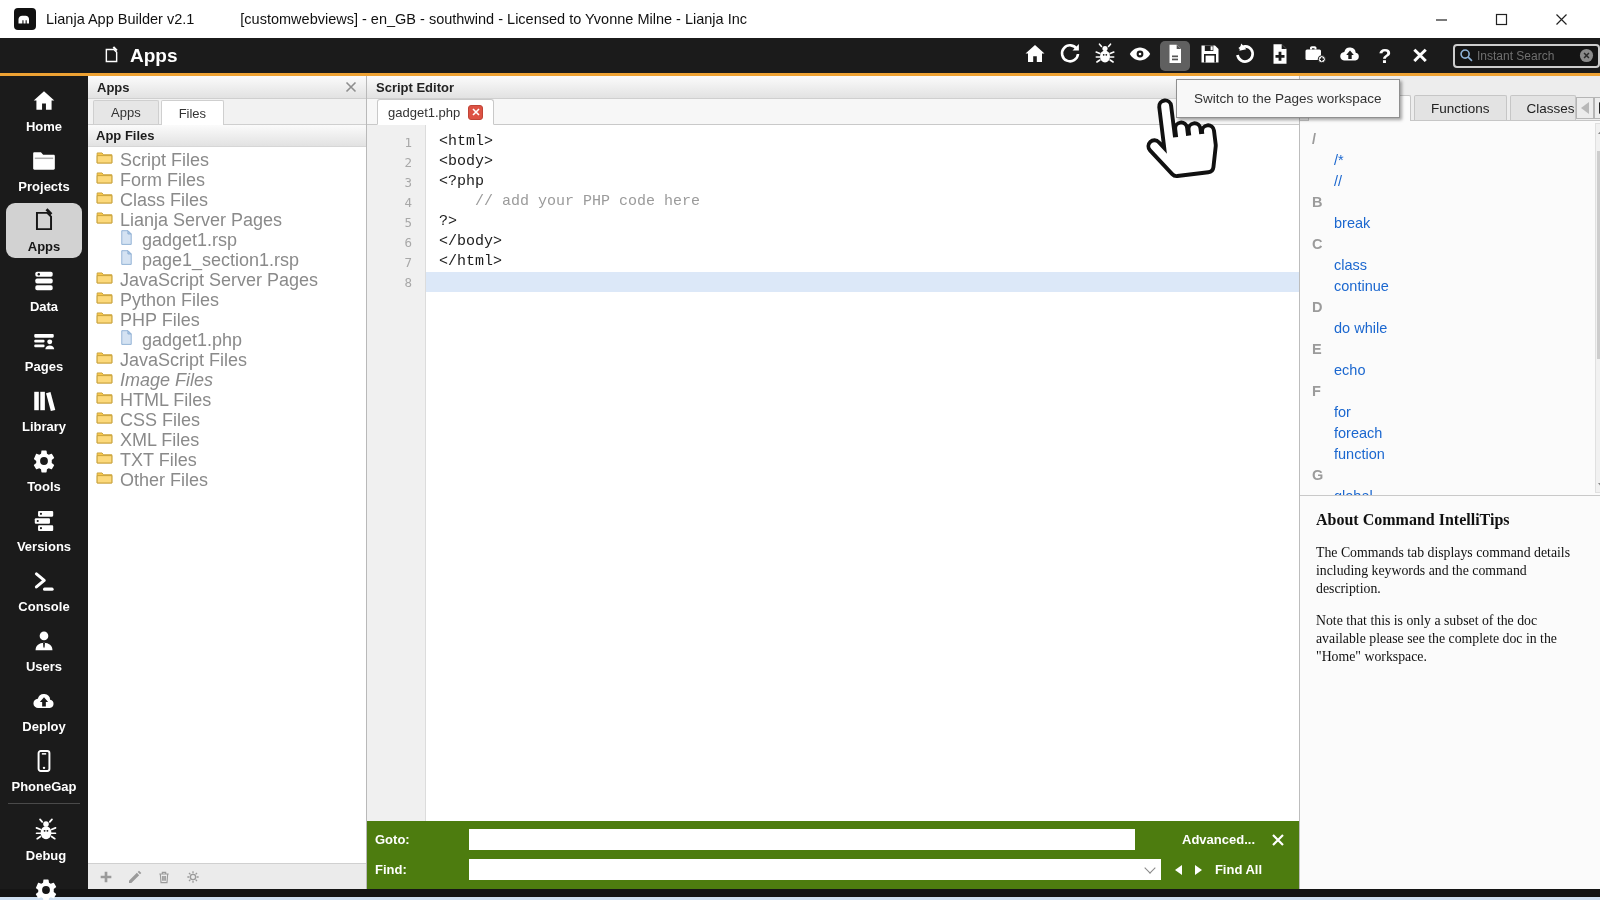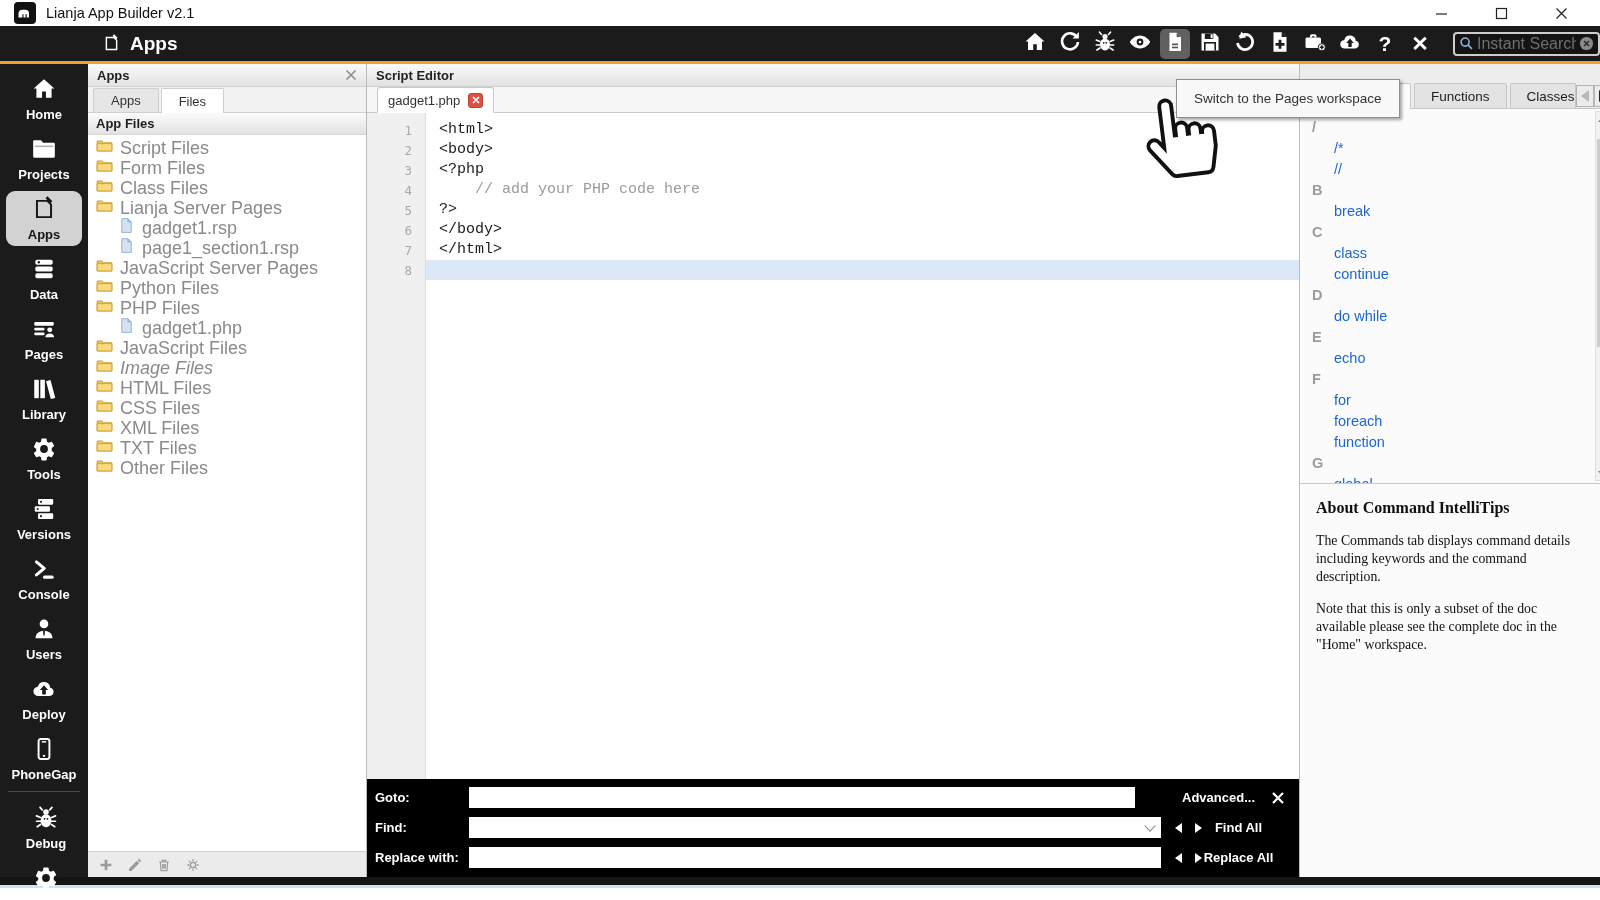"Lianja App Builder v2.1" .titlebar { height: 26px -> 38px }
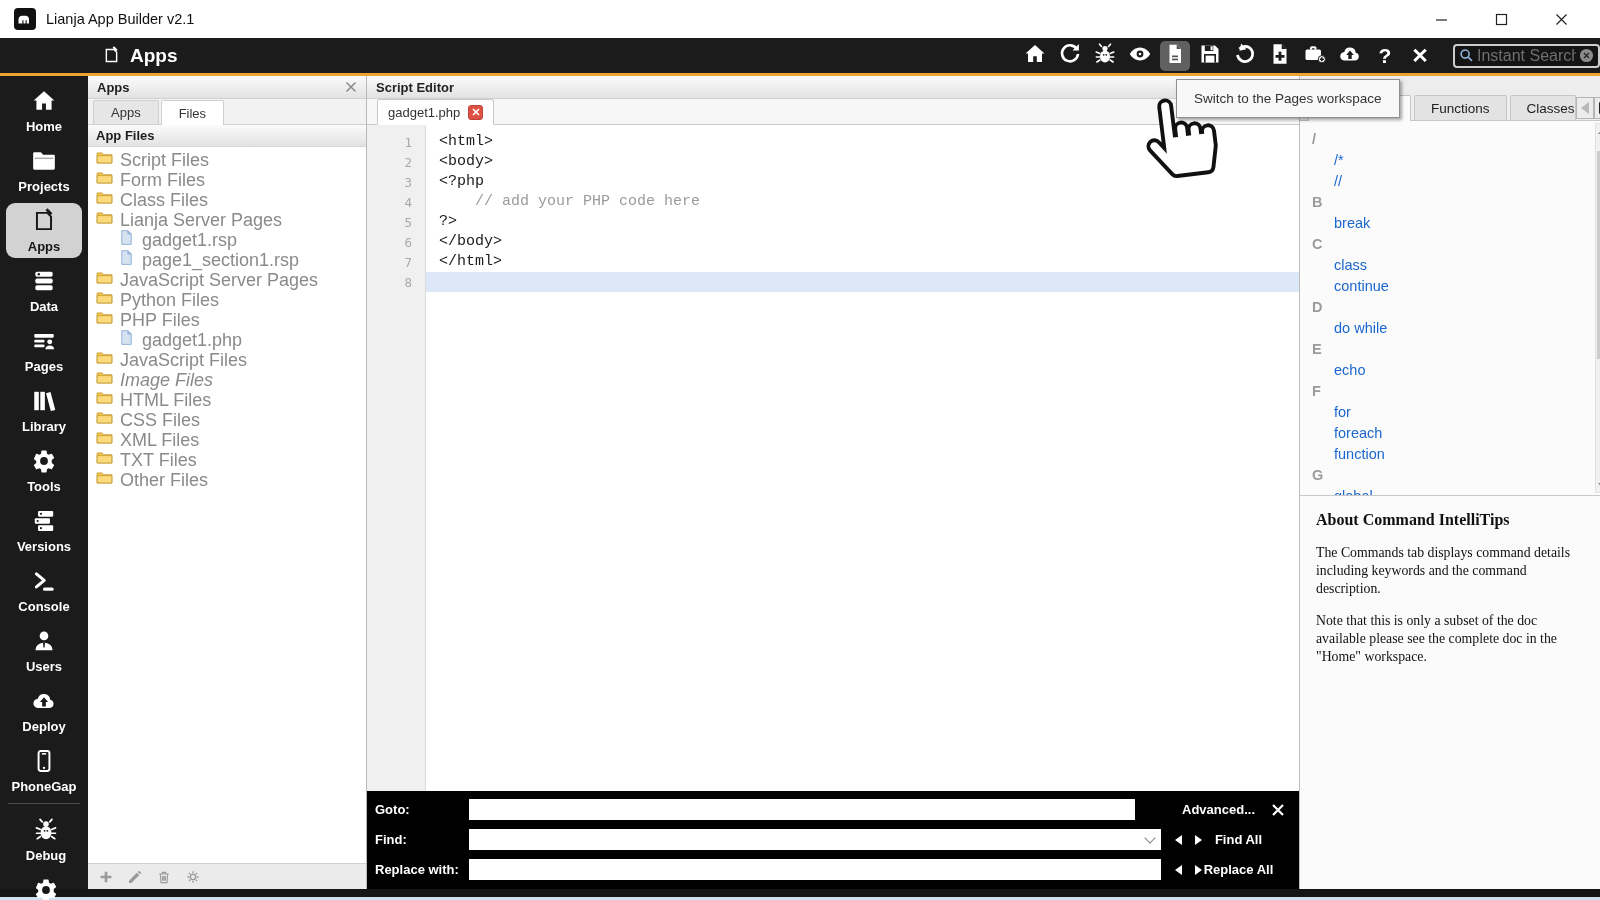"[customwebviews] - en_GB - southwind" span.tb-sub { html: none -> <span>[customwebviews] - en_GB - southwind - Licensed to Yvonne Milne - Lianja Inc</span> }
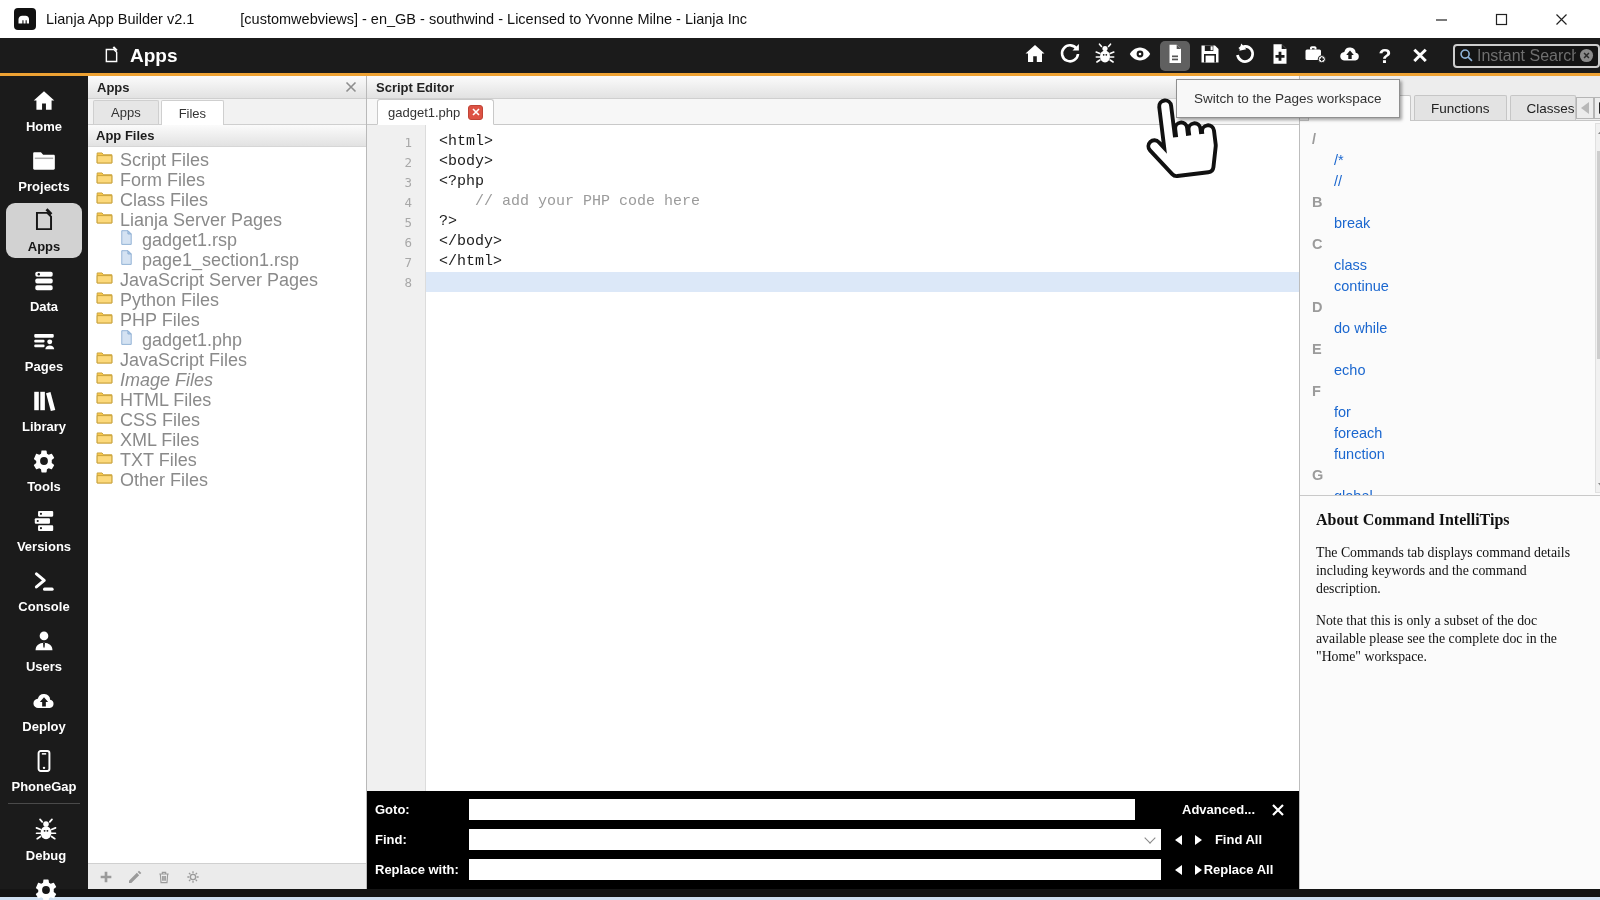"Instant Search" .searchbox input { font-size: 16px -> 12px }
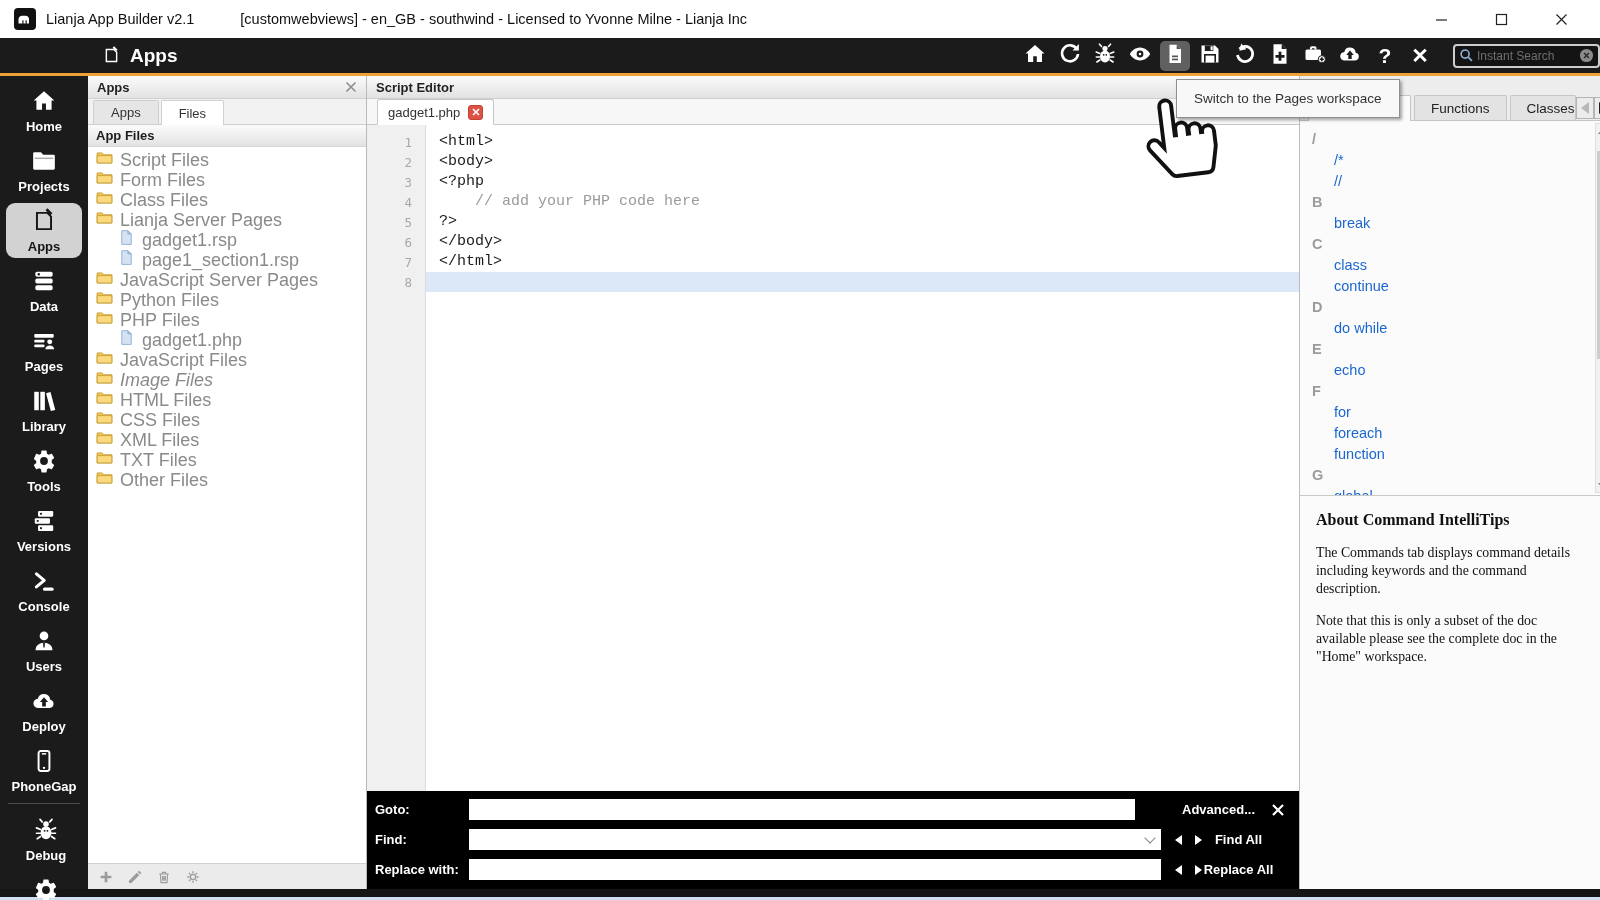"Goto:" .find-bar { background: #000000 -> #4d7c0f }
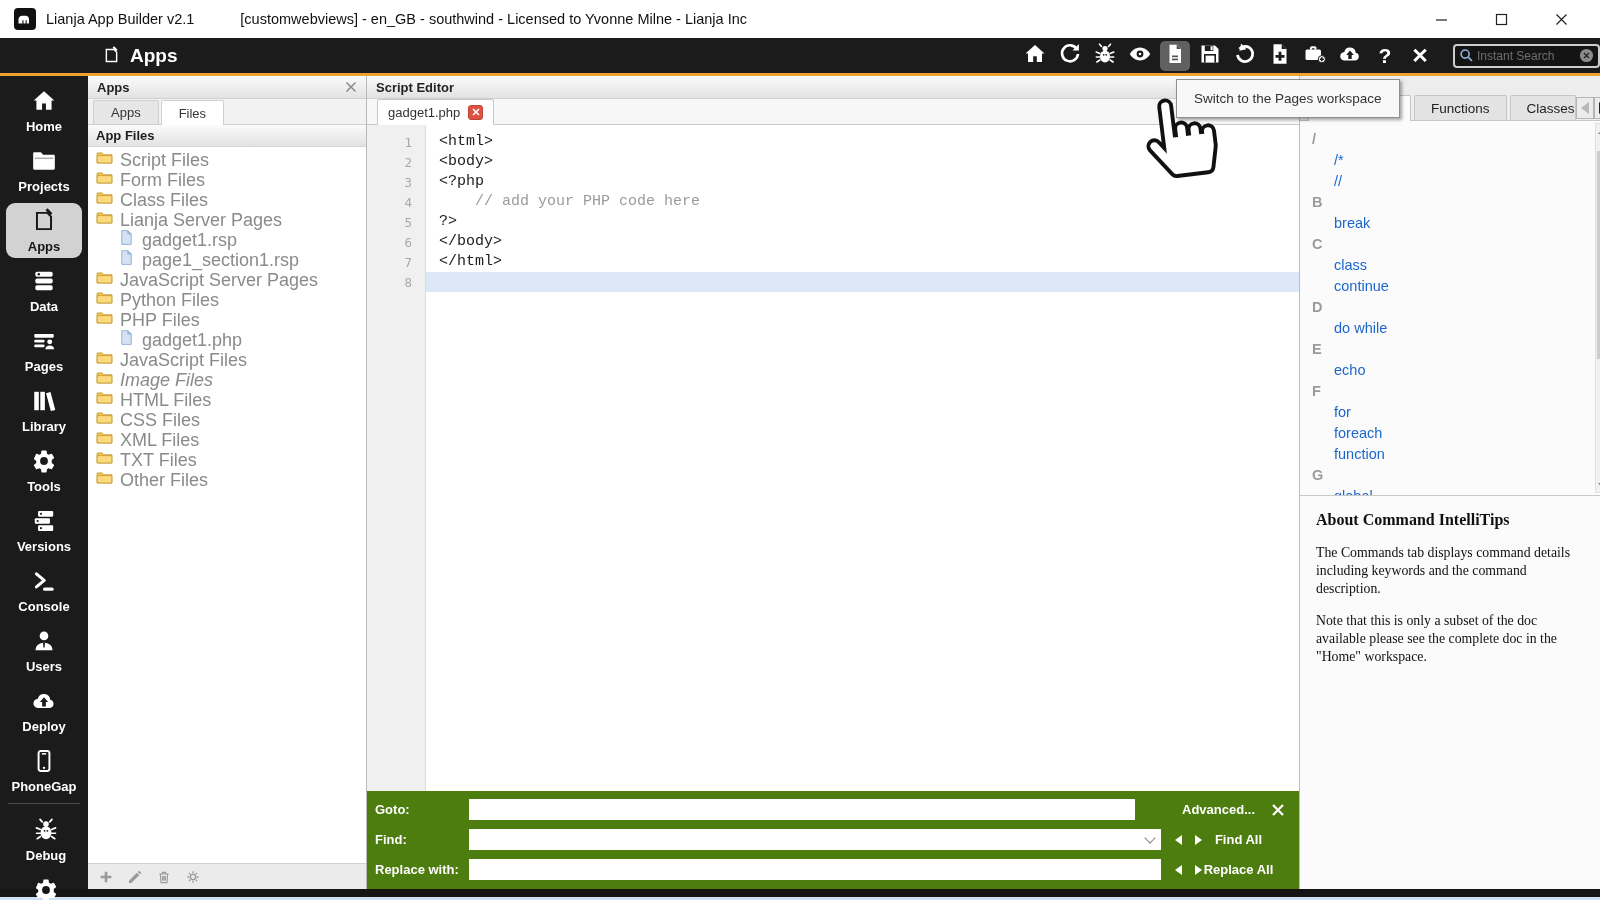"Replace with:" div.f-row { html: <div> <span>Replace with:</span> <span> <input> </span> <span> <button></button> <button></button> </span> <button>Replace All</button> </div> -> none }
